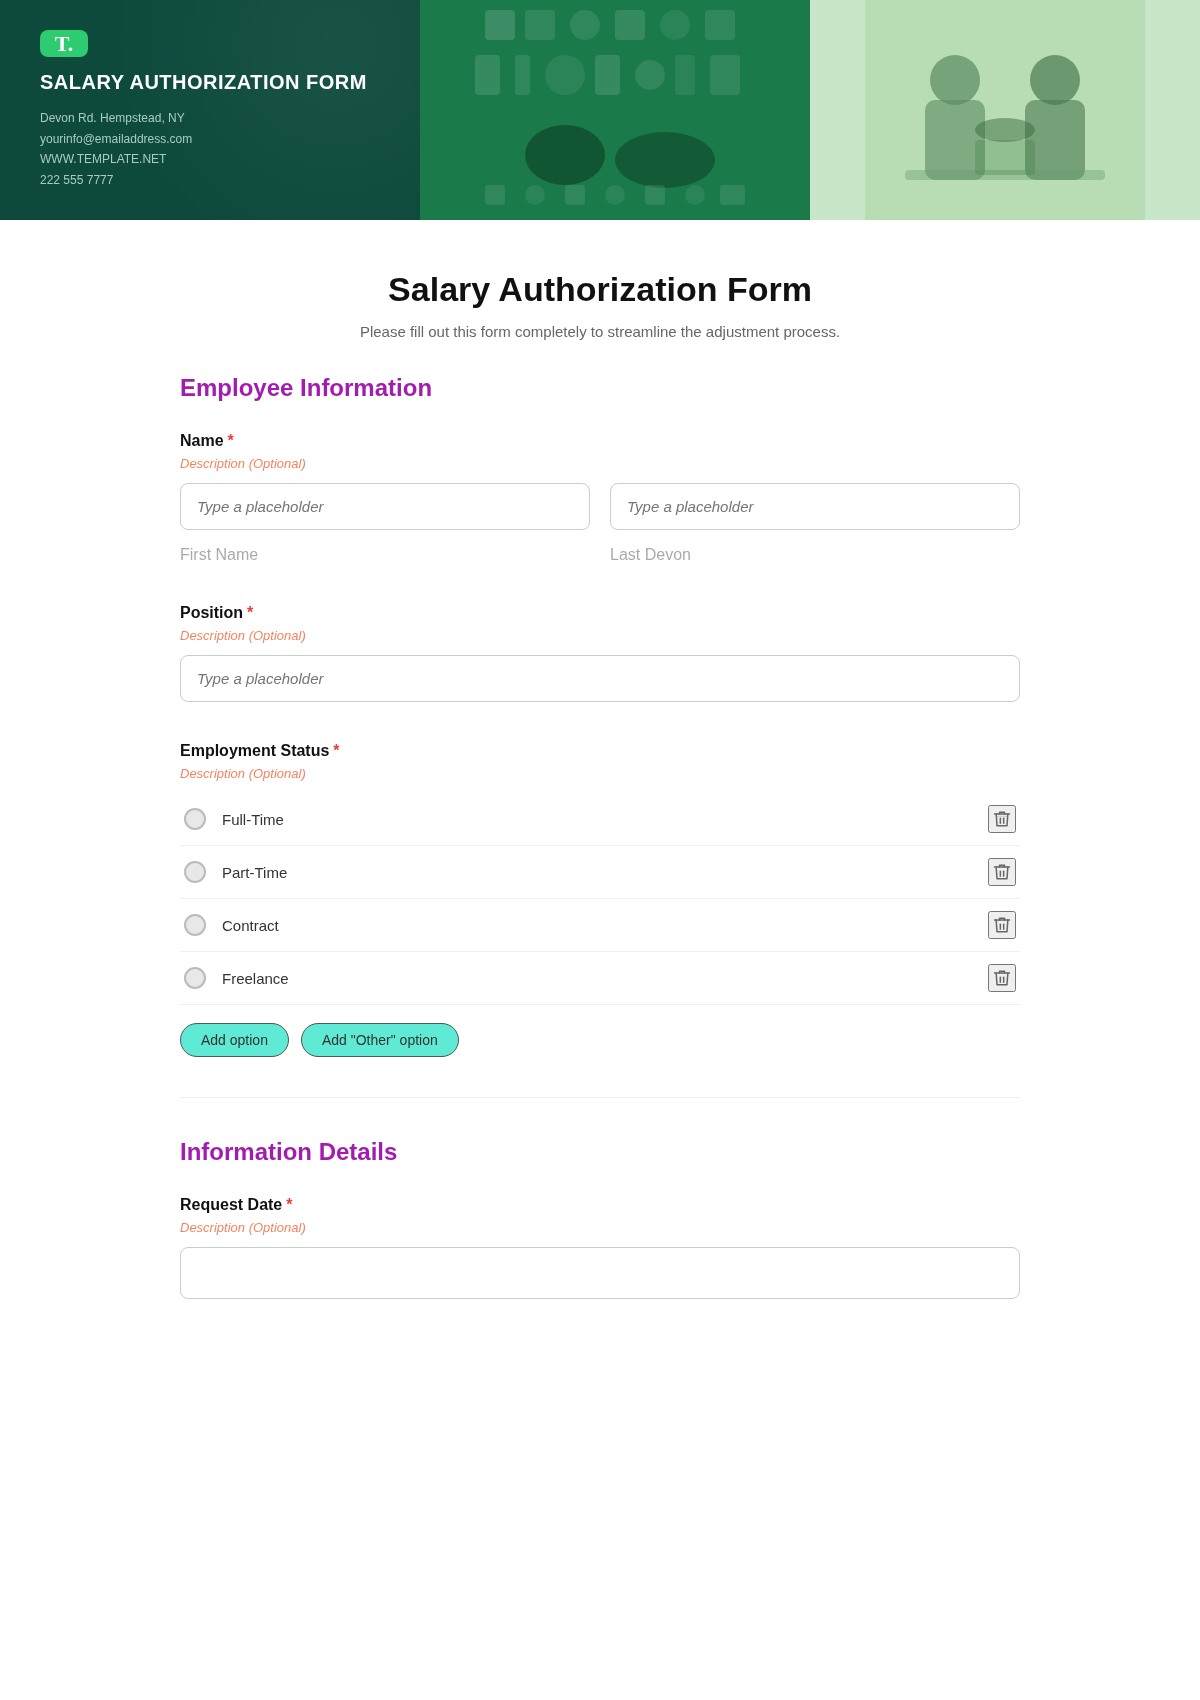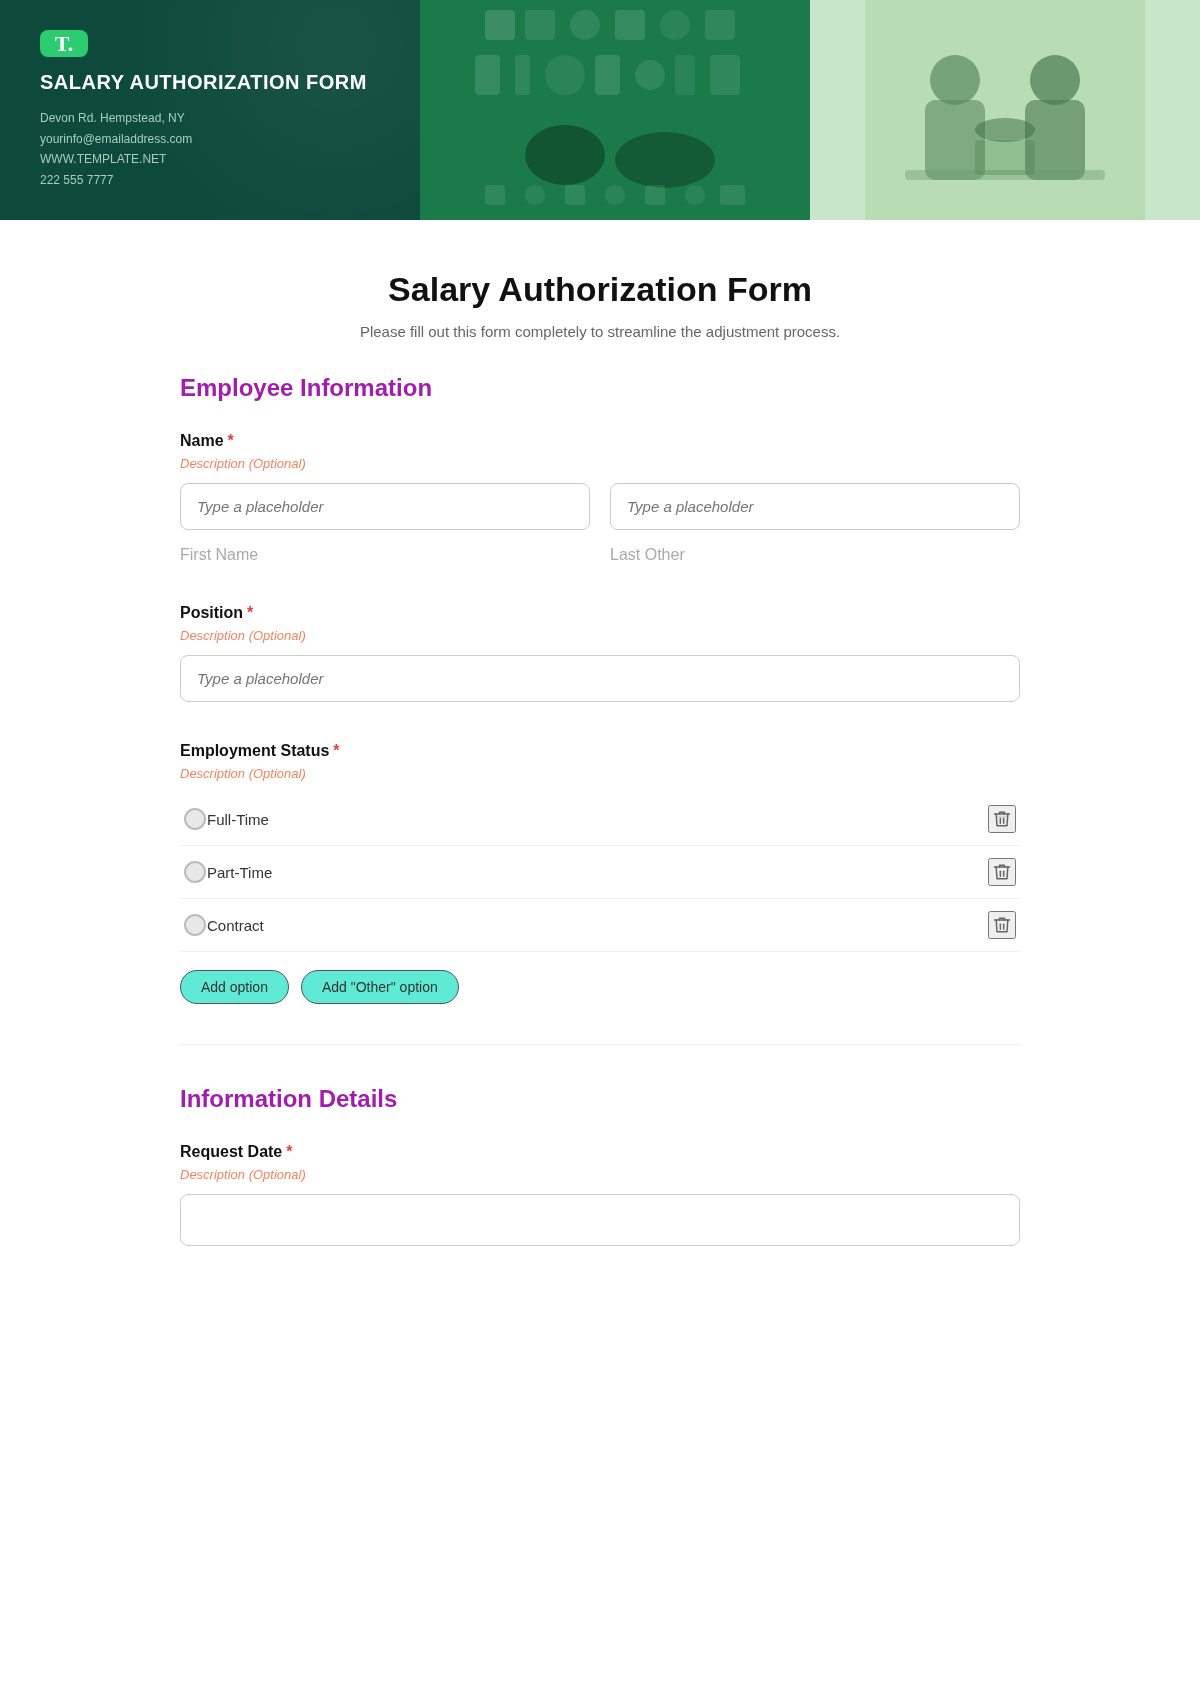"Last Other" span.input-sub-label { text: Other -> Devon }
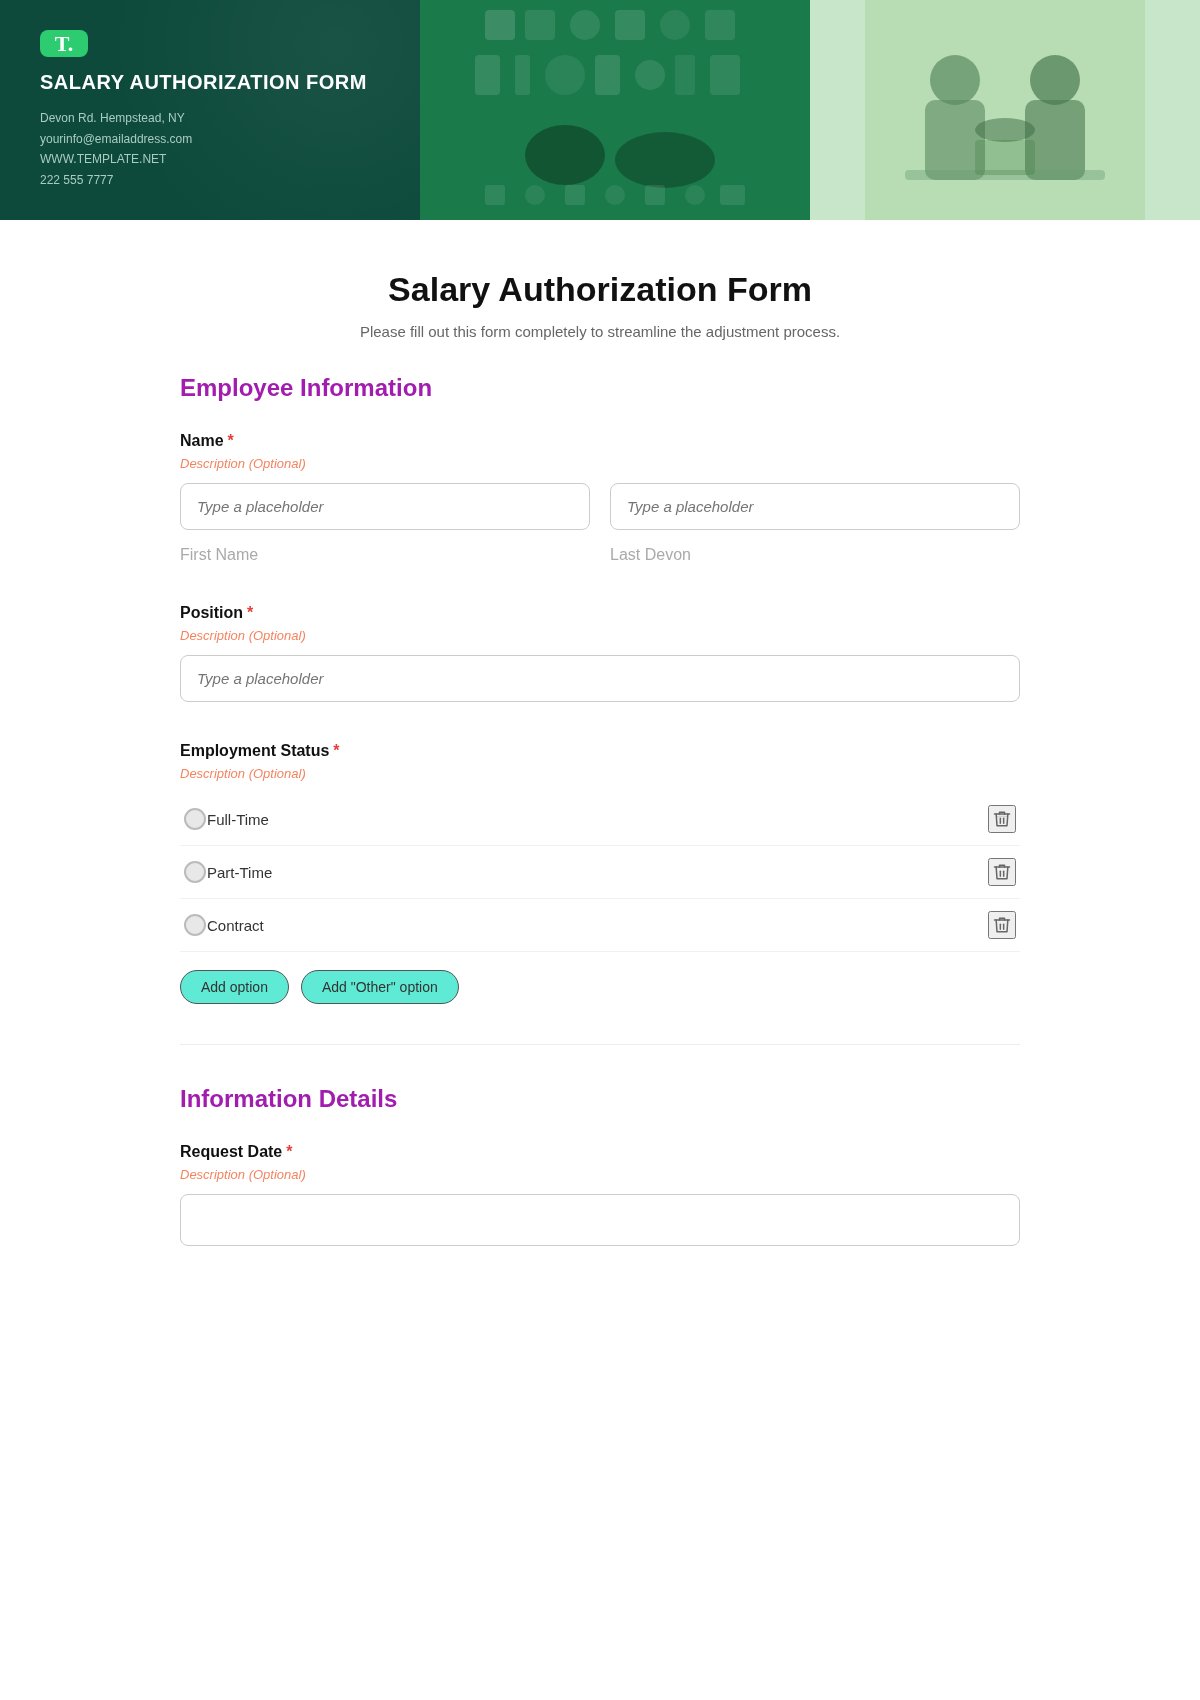"Full-Time" .radio-left { gap: 1px -> 16px }
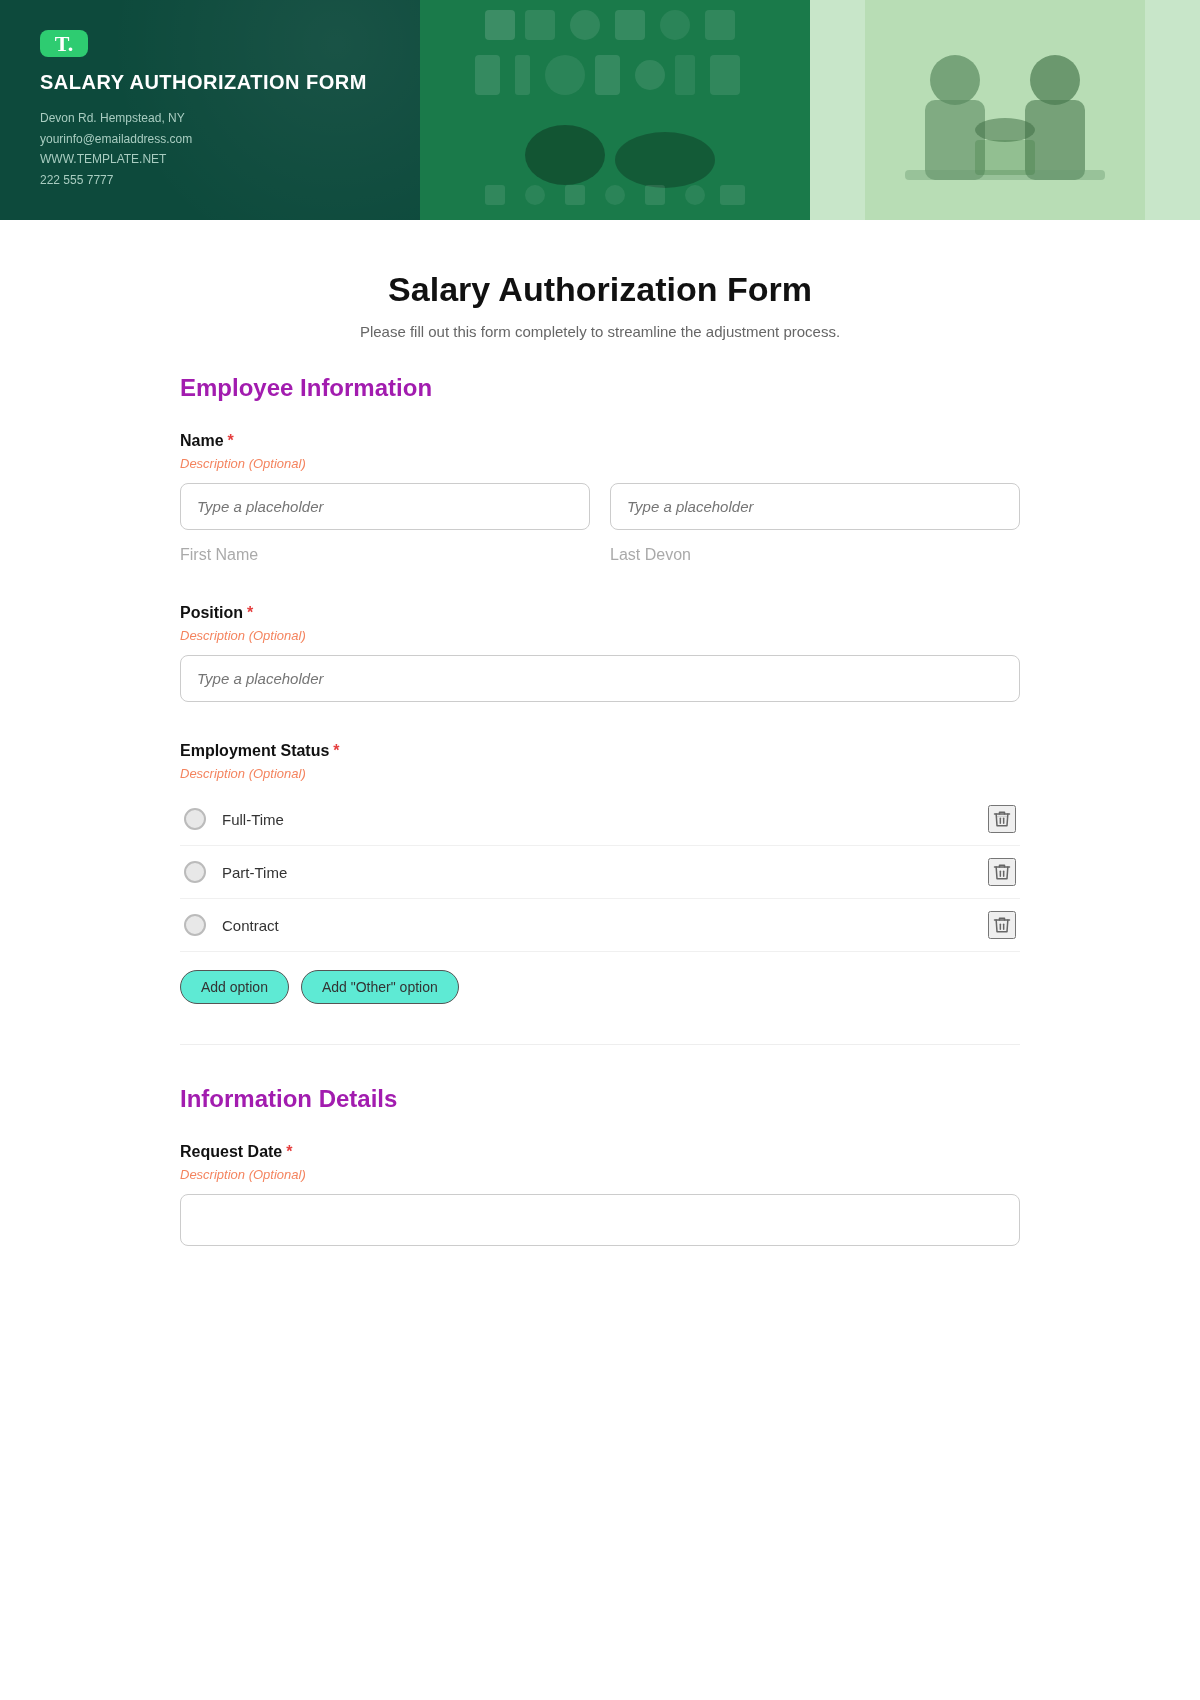"Freelance" div.radio-option-row { html: none -> <div> <div> <div></div> <span>Freelance</span> </div> <button> <svg> <polyline></polyline> <path></path> <path></path> <path></path> <path></path> </svg> </button> </div> }
